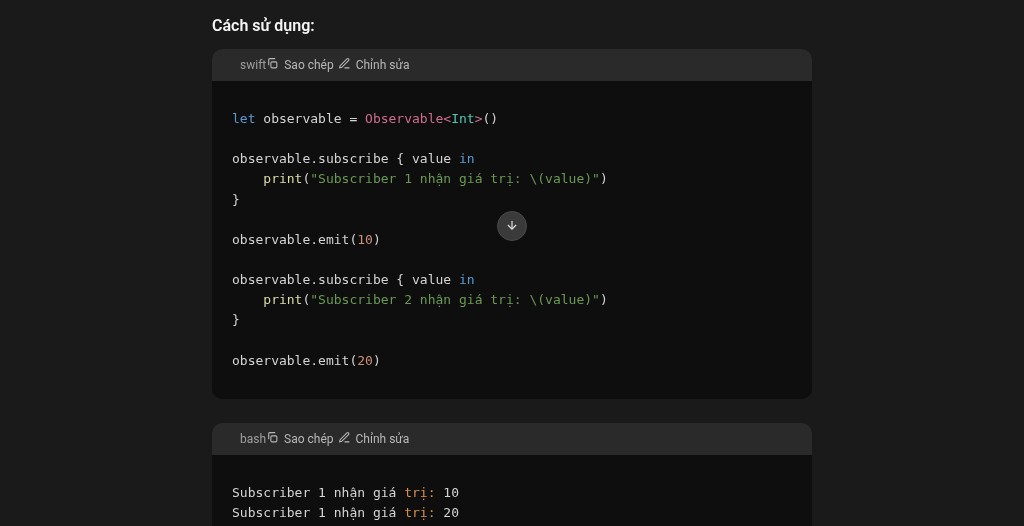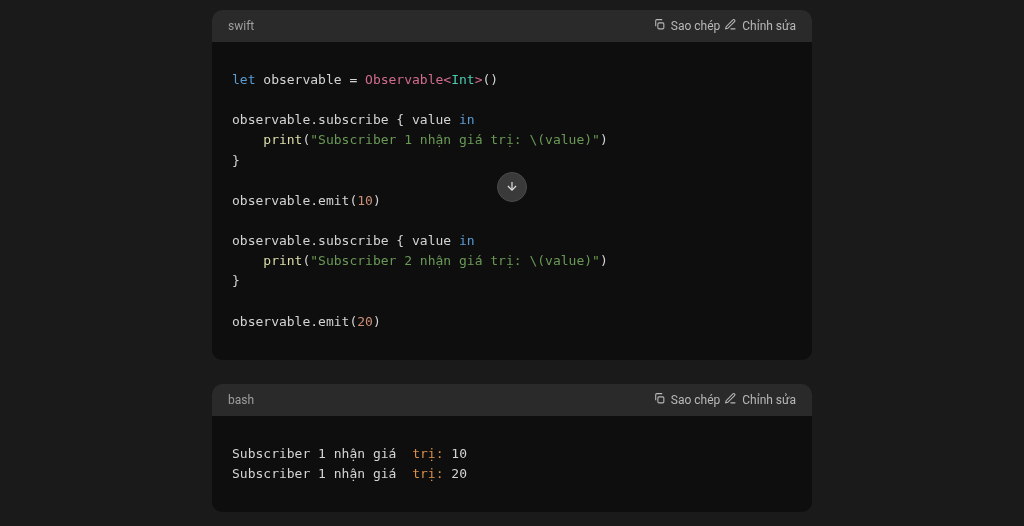"Cách sử dụng:" h3.section-heading { html: none -> <h3>Cách sử dụng:</h3> }
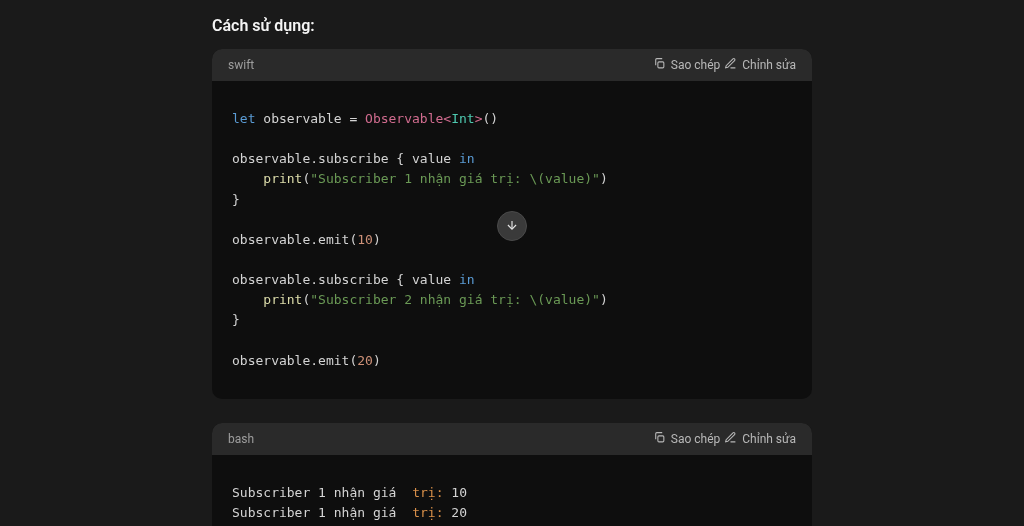"swift" .code-header { justify-content: space-between -> none; padding: 8px 16px -> 8px 28px }
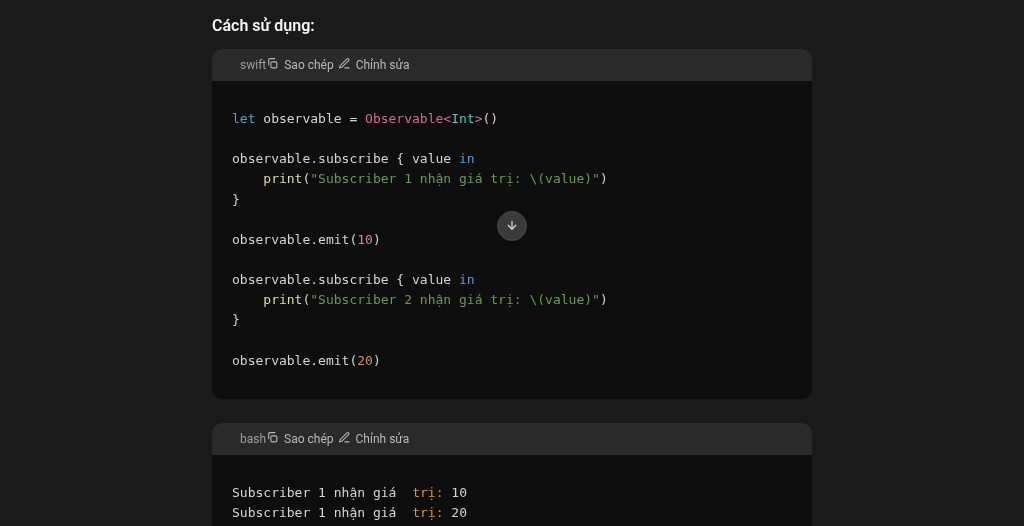"trị:" .tok-bash-key { margin-left: 8px -> none }
